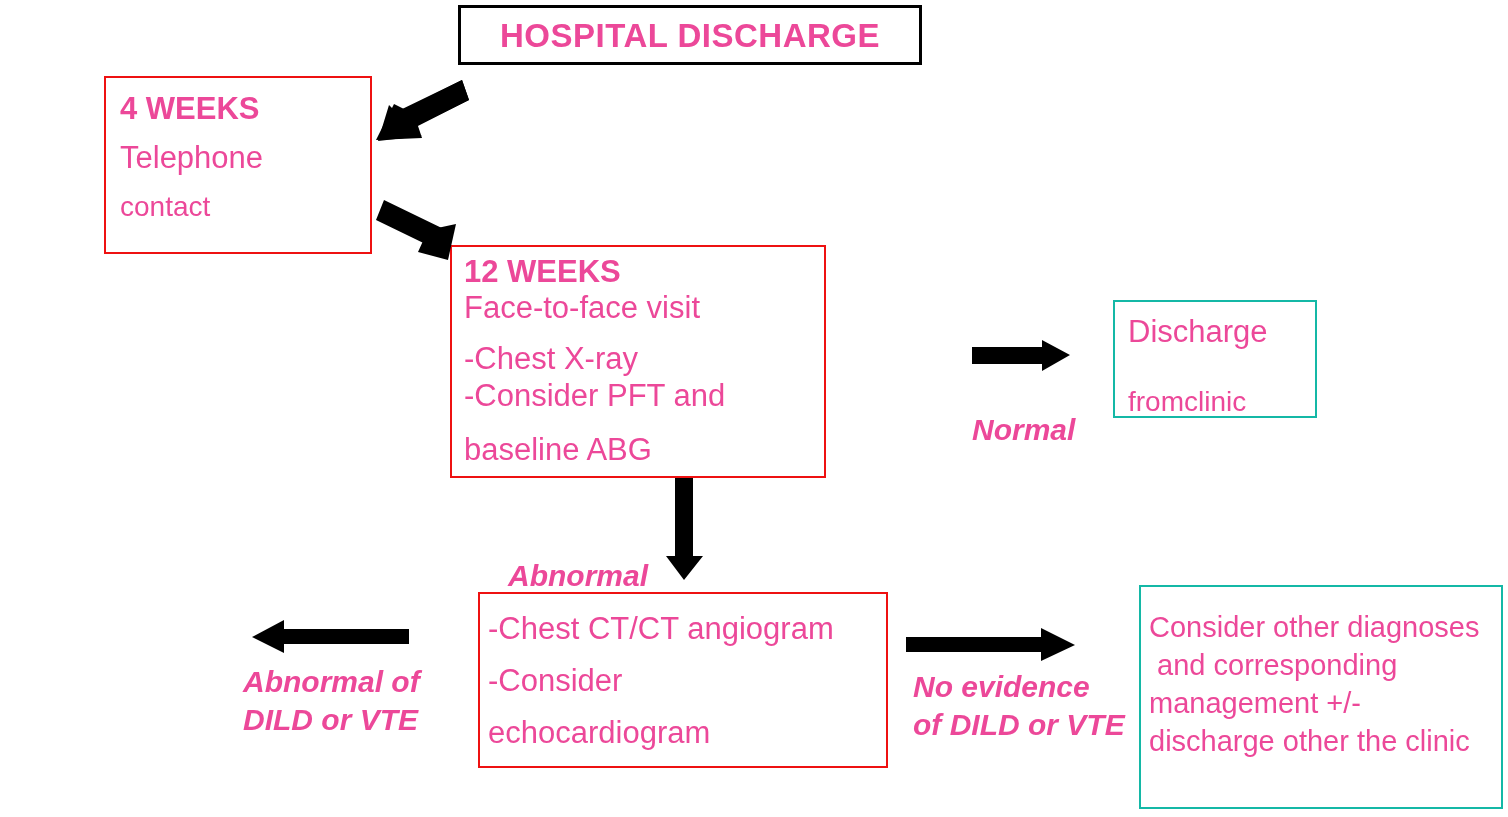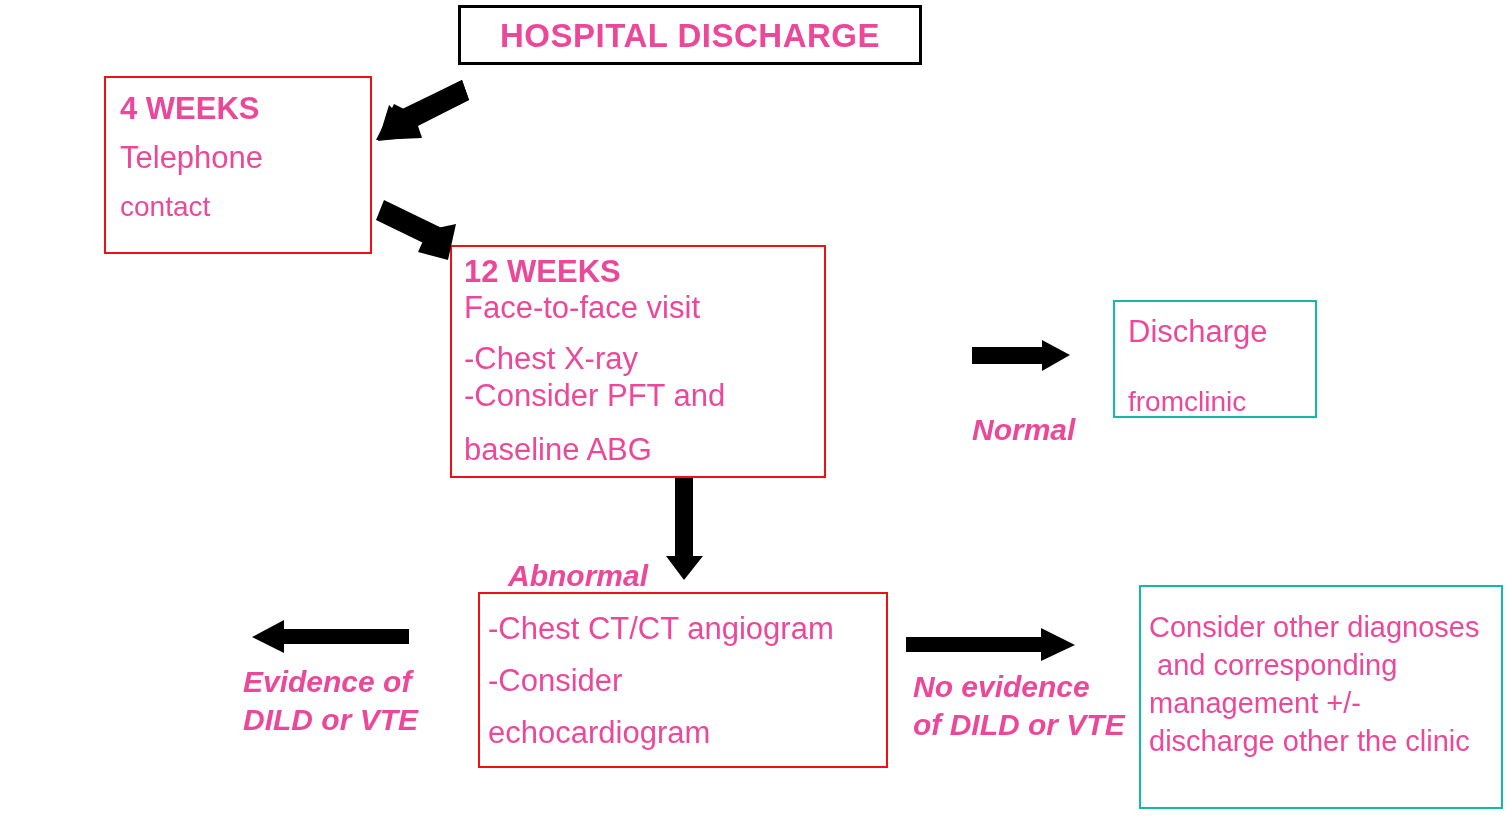"Evidence of" div.txt { text: Evidence -> Abnormal }
